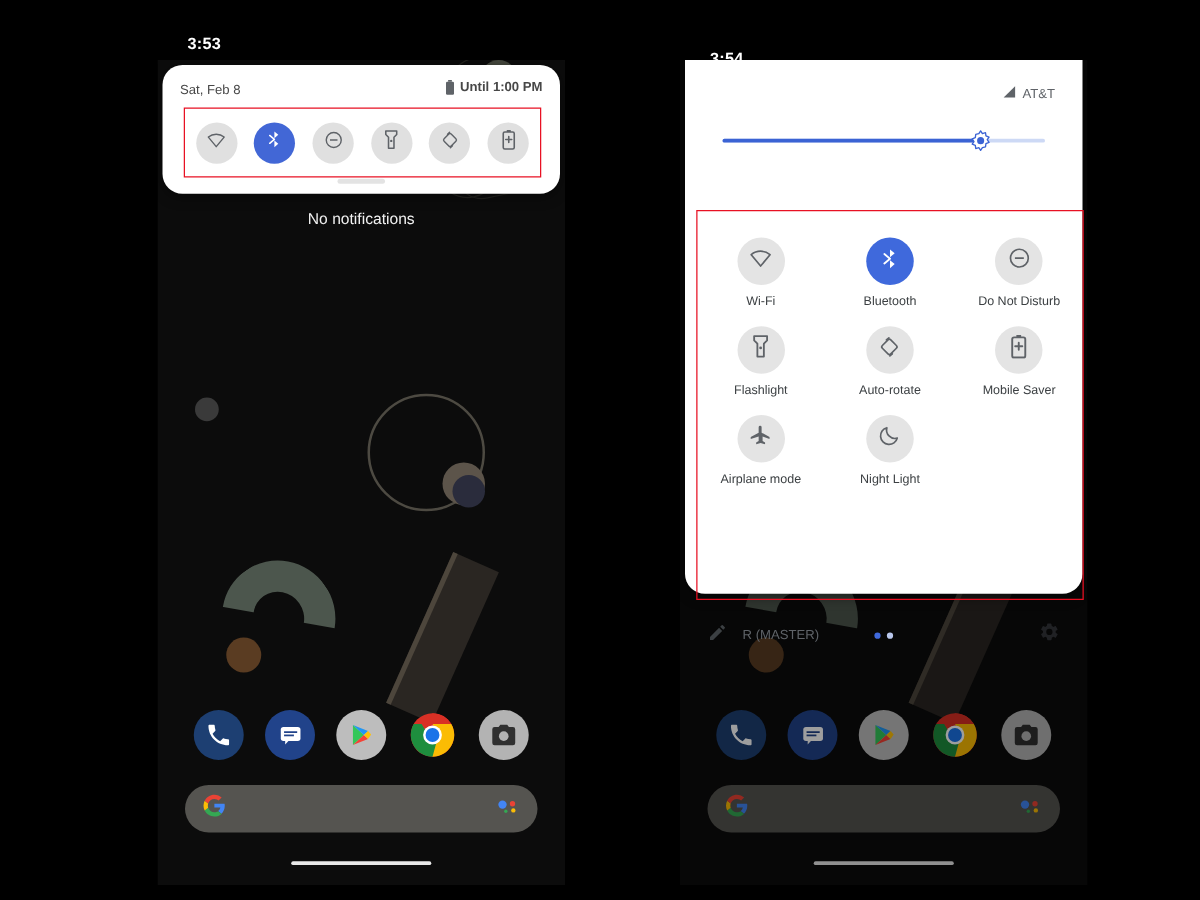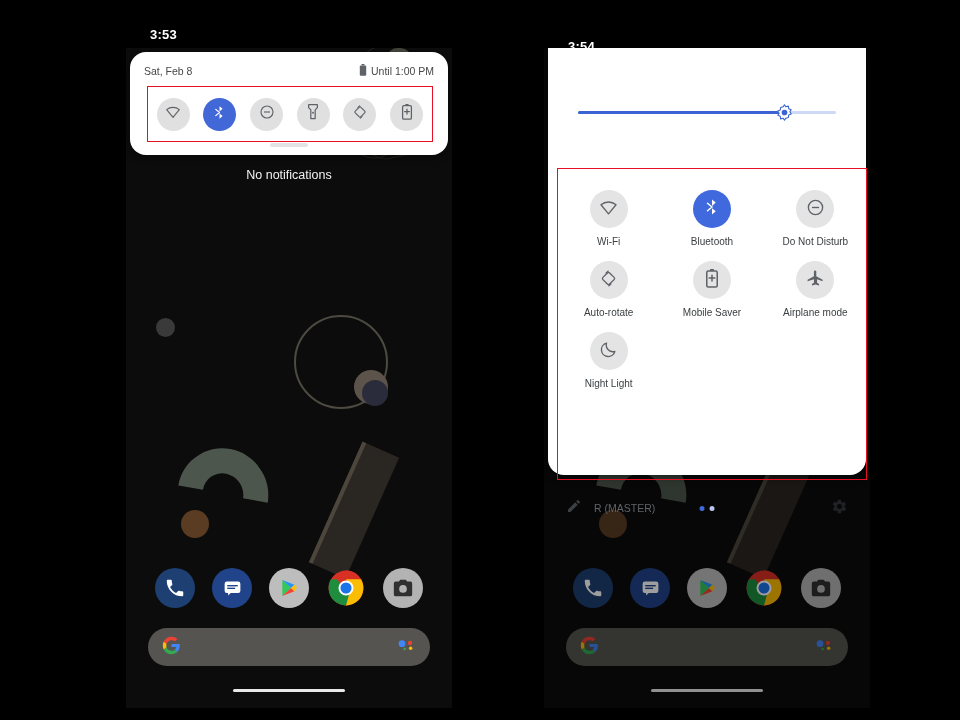"Until 1:00 PM" .hdr-right { align-items: center -> flex-start; font-weight: none -> bold }
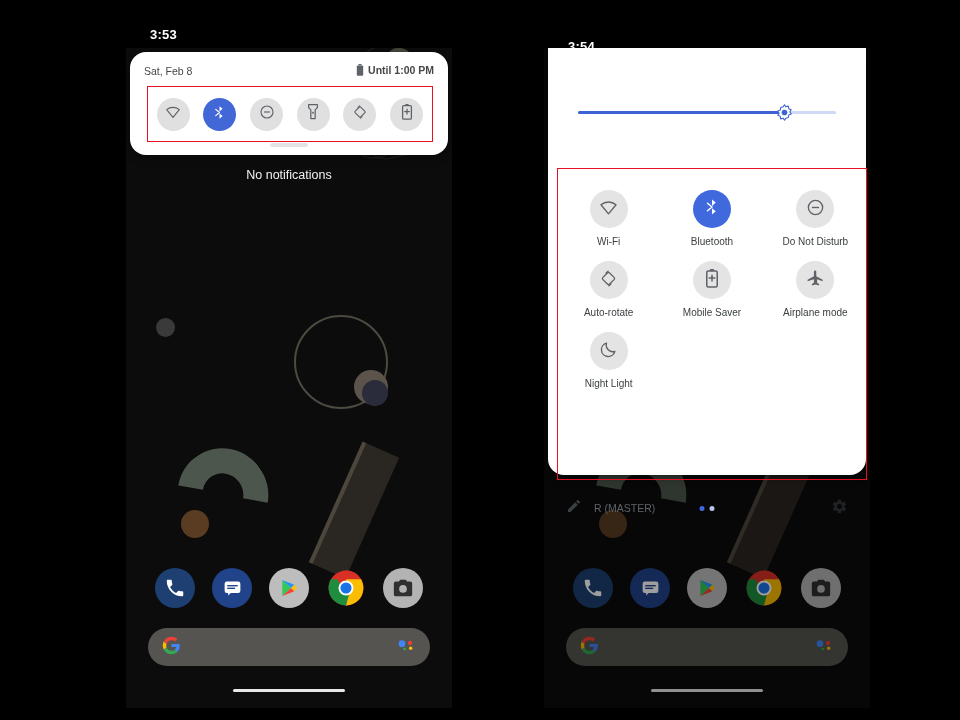"AT&T" div.statusline { html: none -> <div> <span> <svg> <path></path> </svg> </span> <span>AT&amp;T</span> </div> }
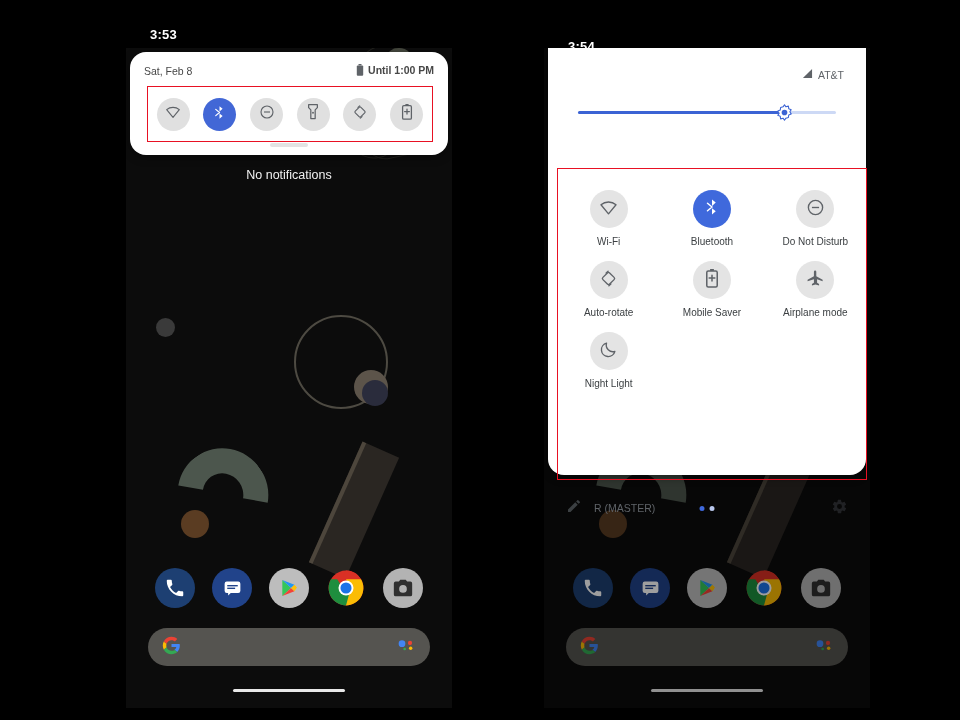"Flashlight" div.gtile { html: none -> <div> <div> <span> <svg> <path></path> <circle></circle> </svg> </span> </div> <div>Flashlight</div> </div> }
